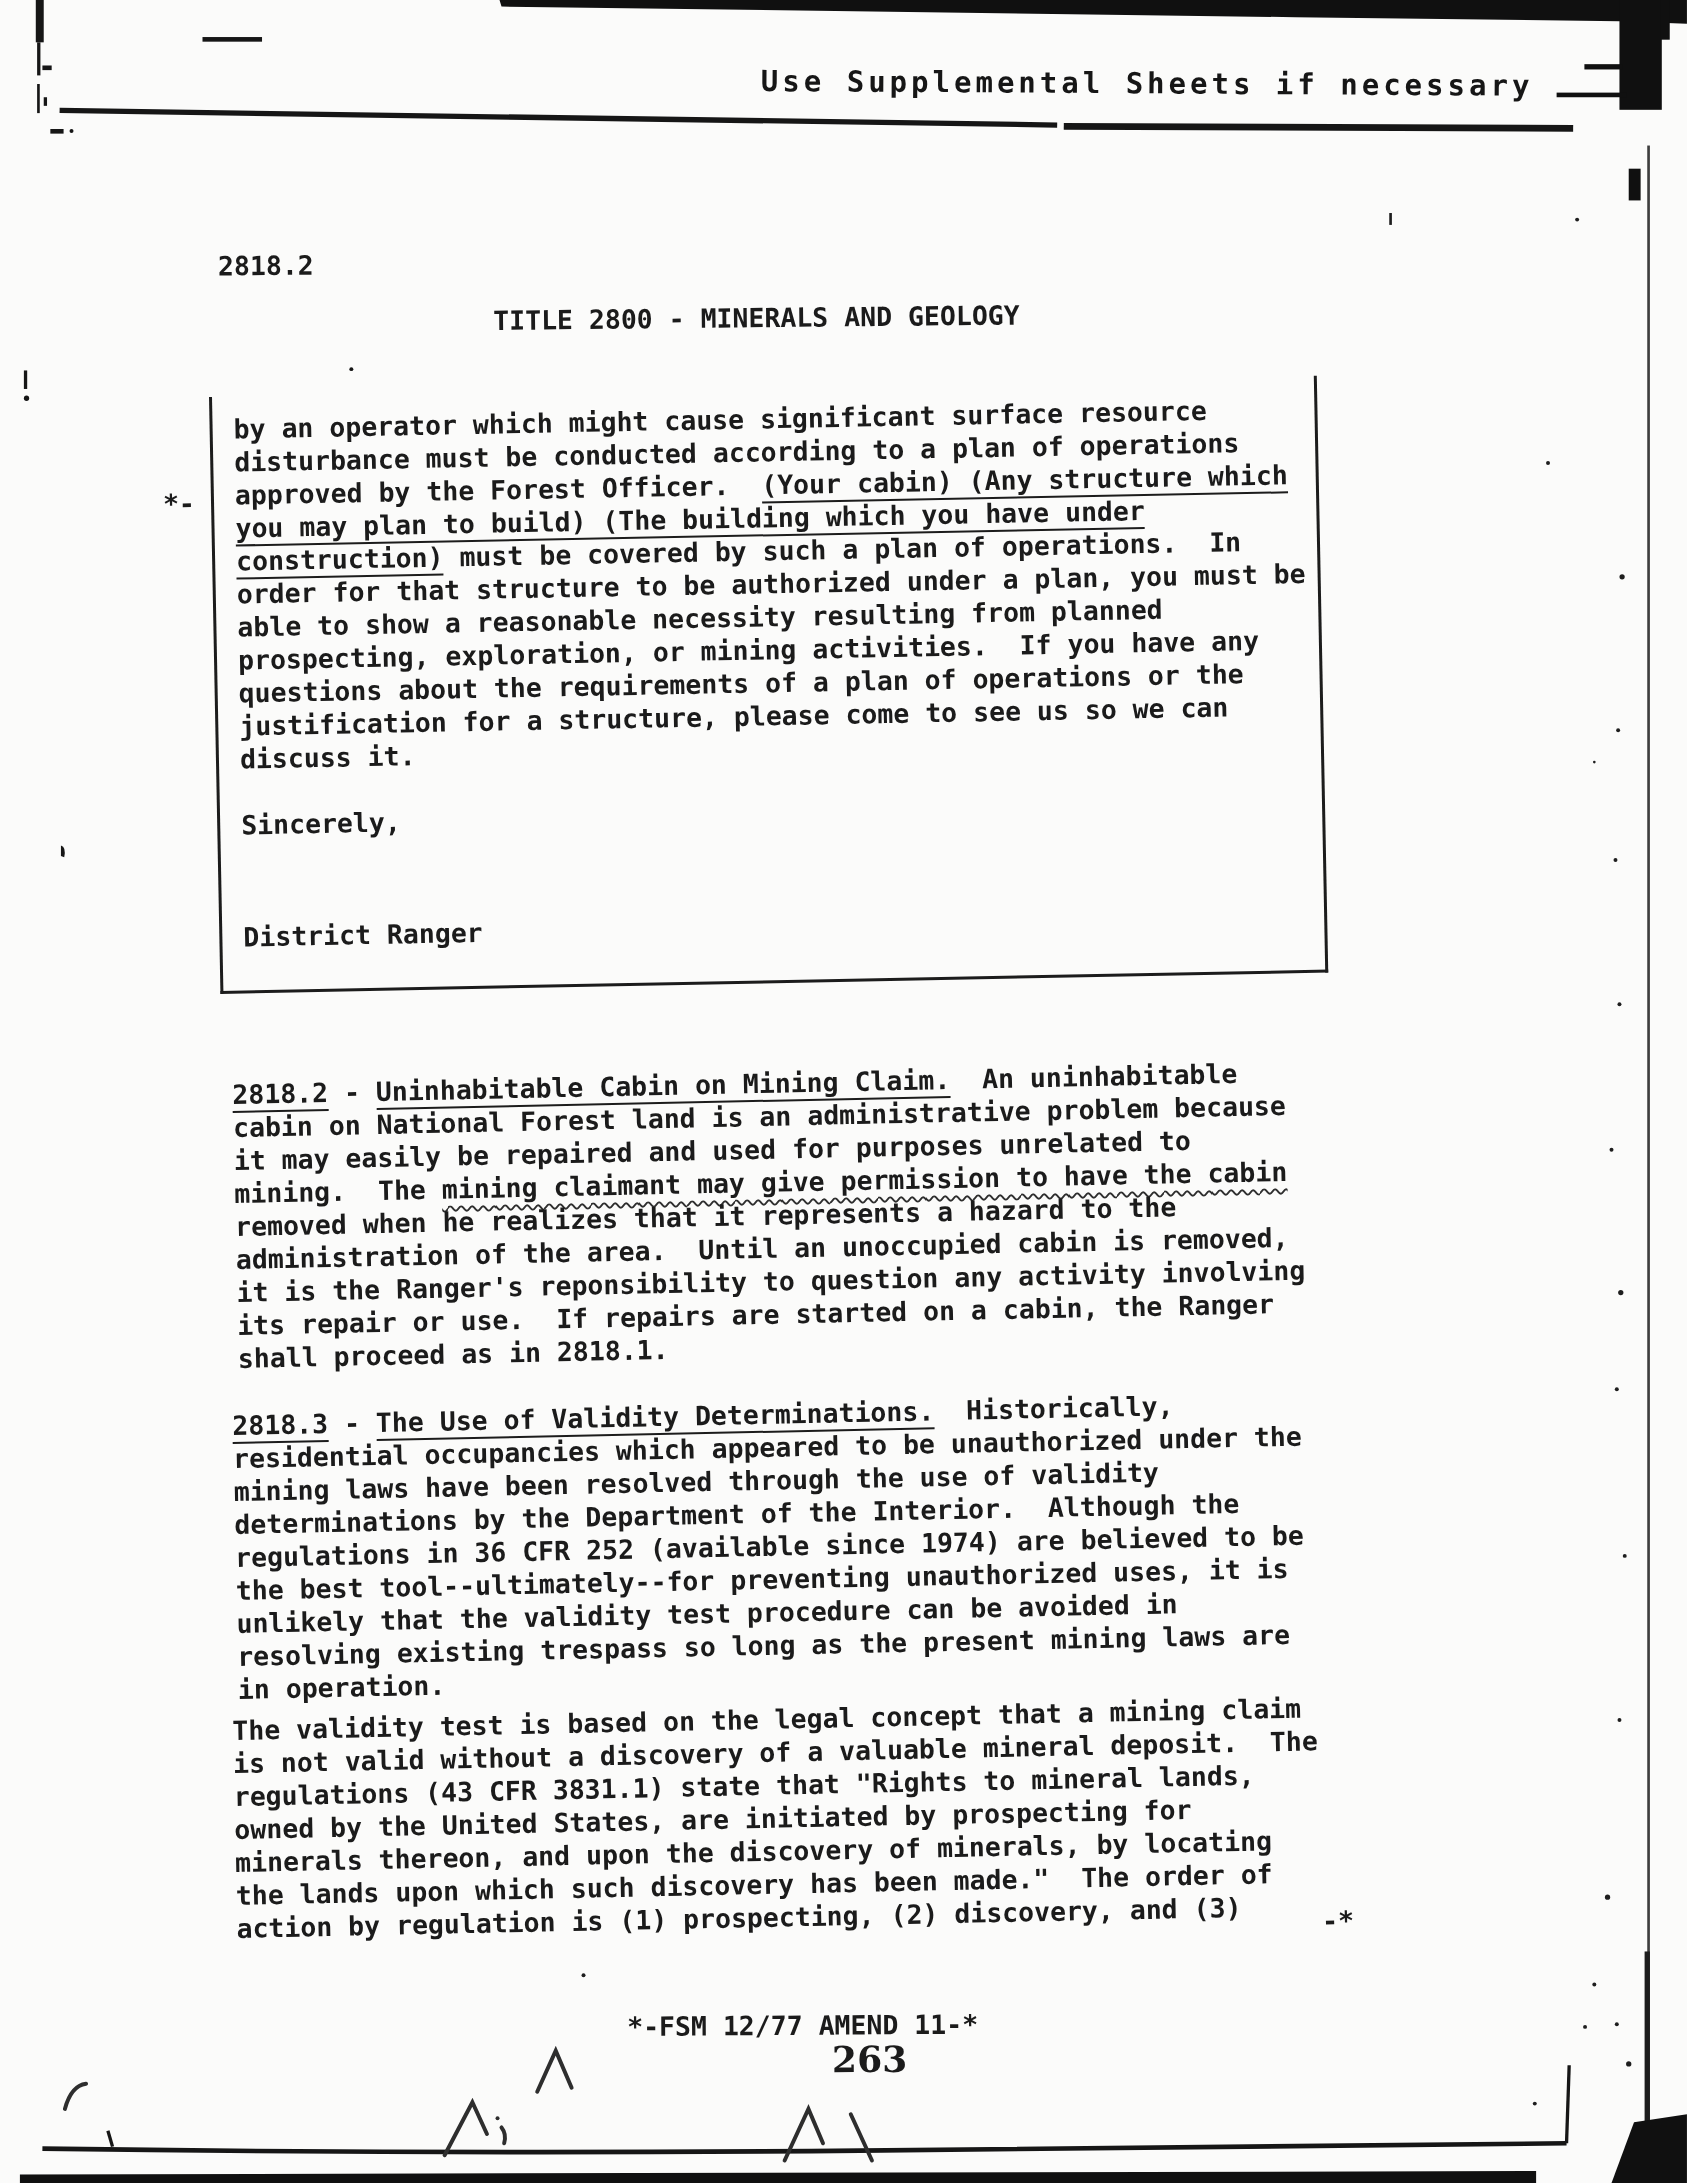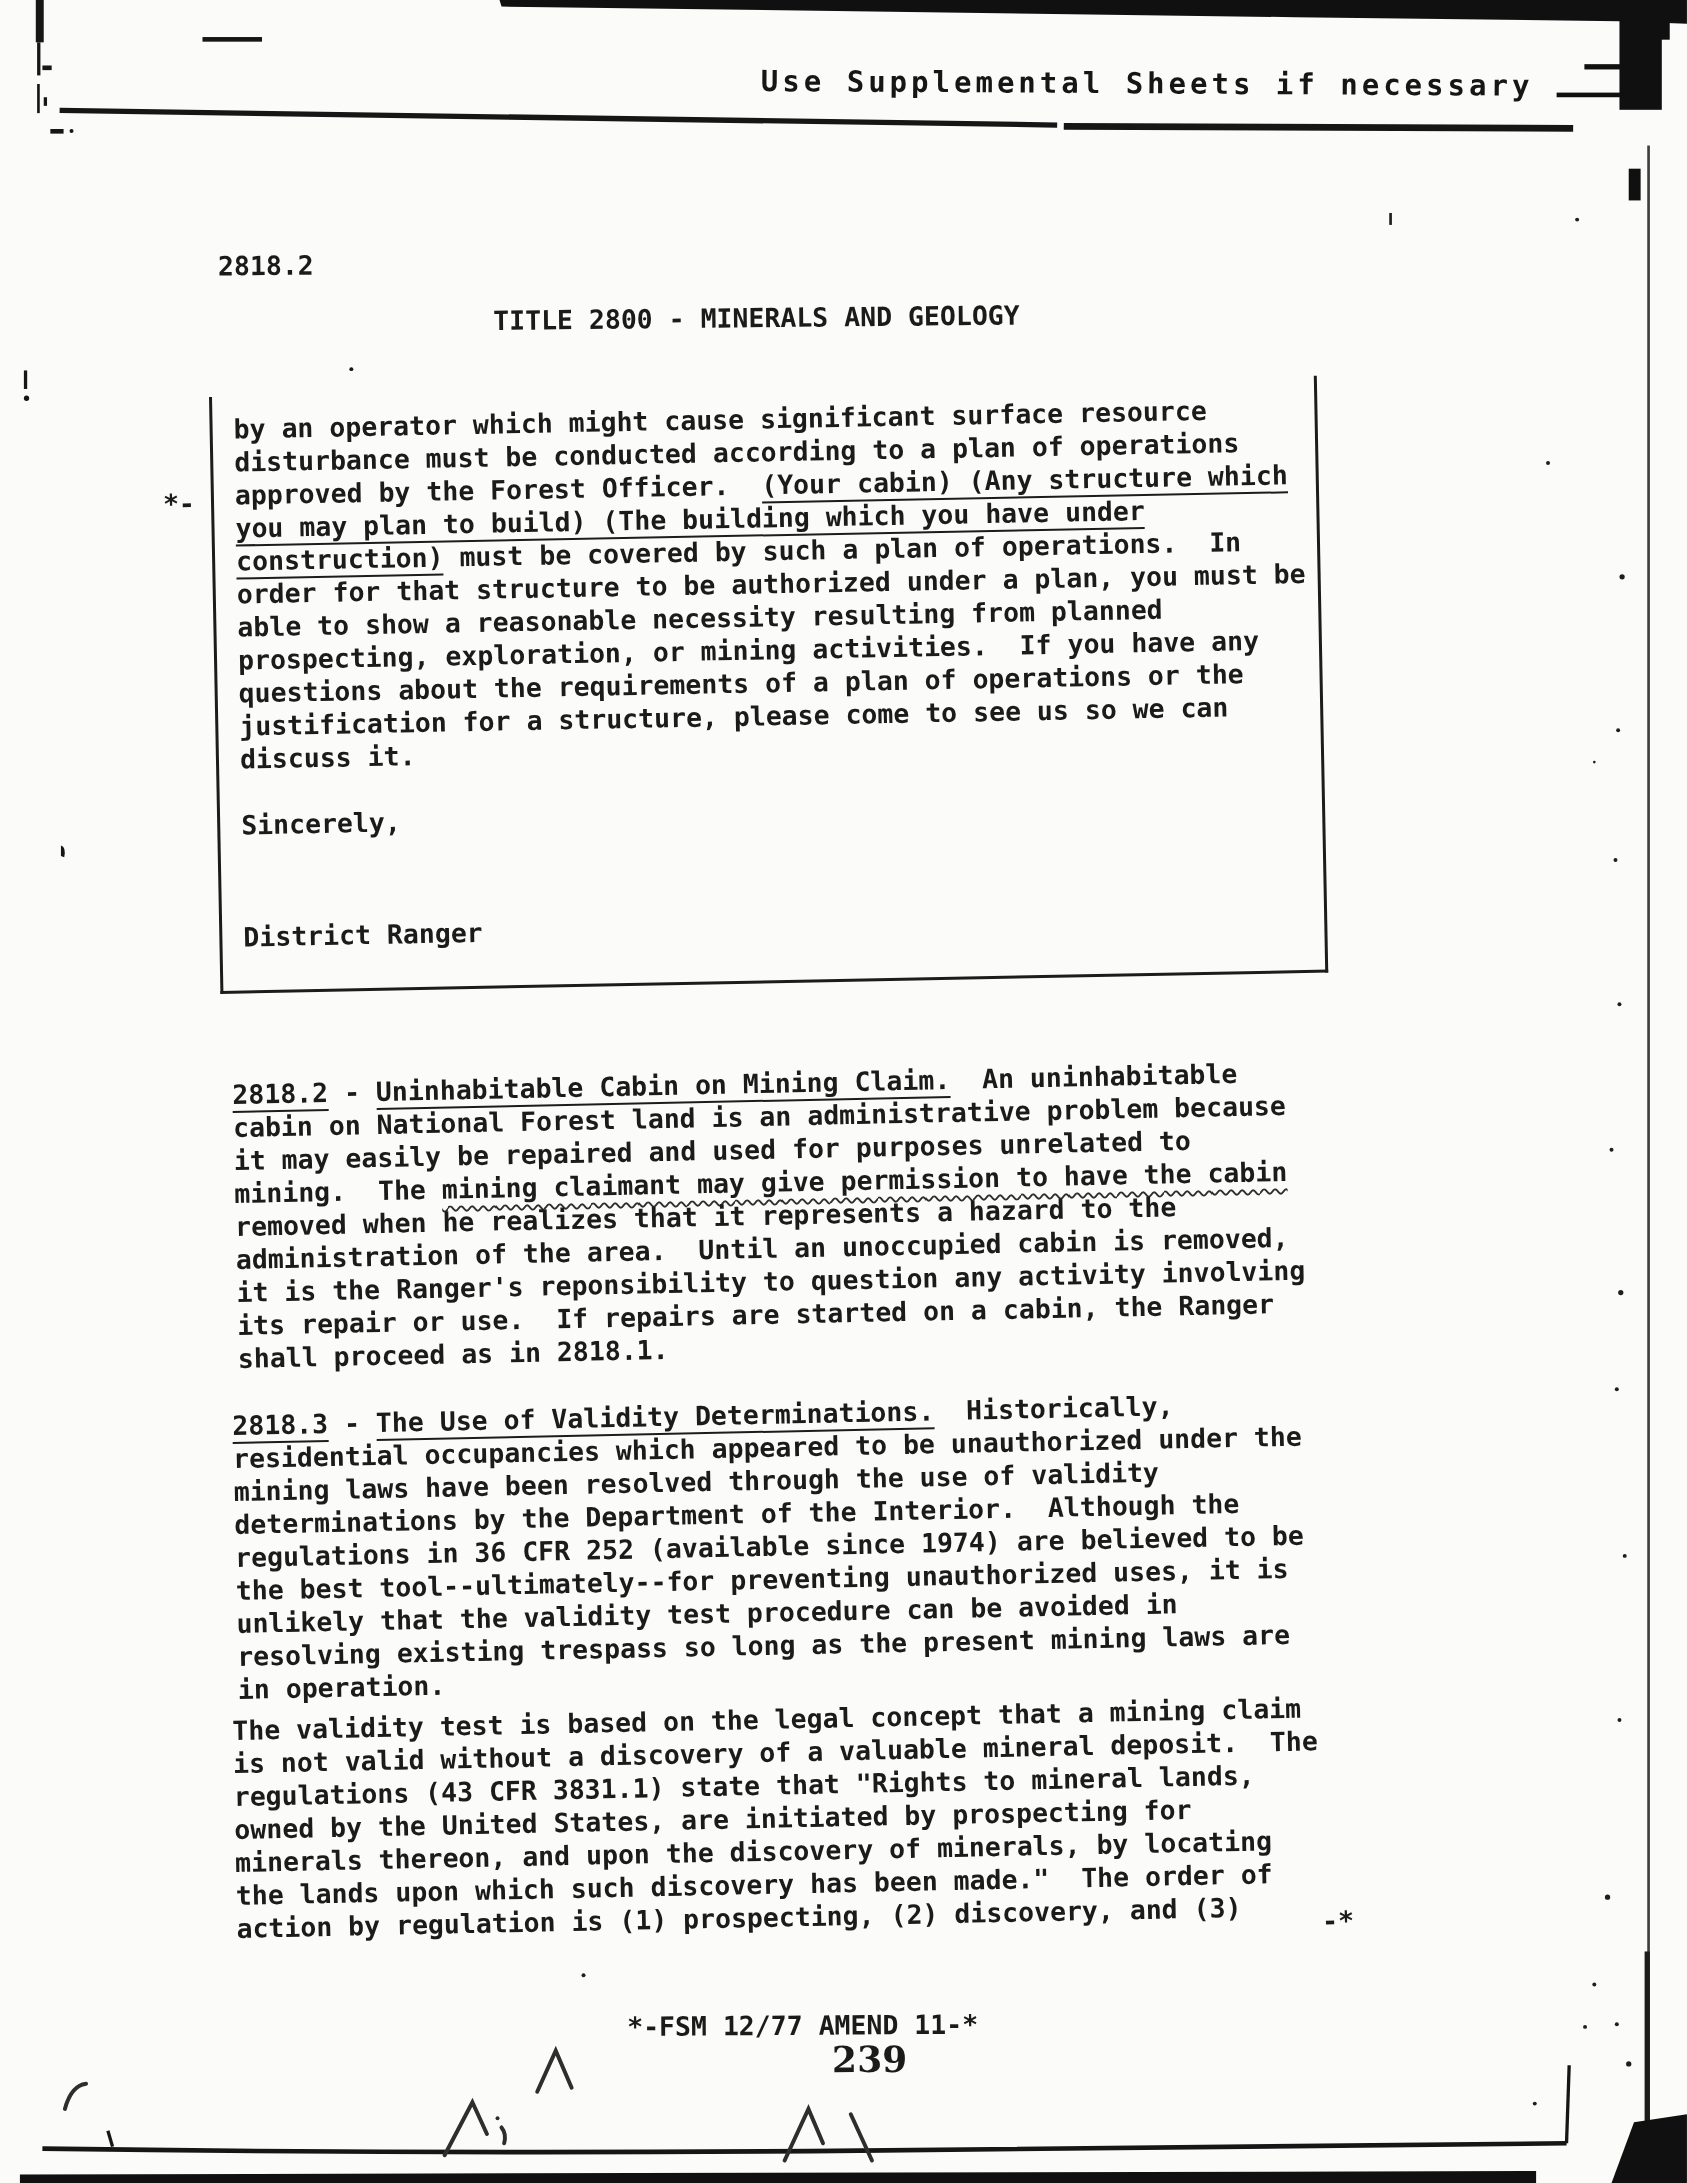"239" div.abs { text: 239 -> 263 }
